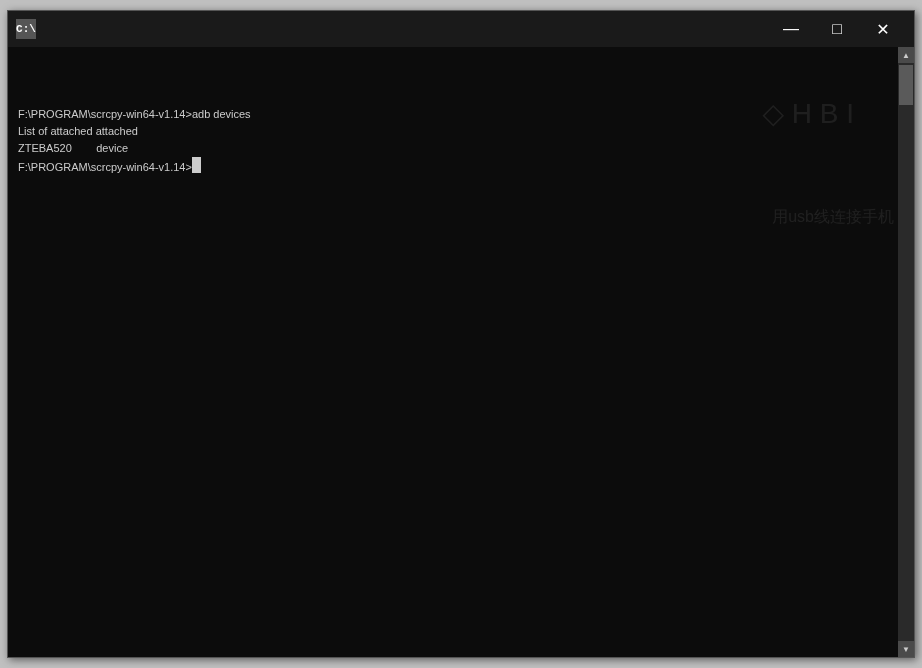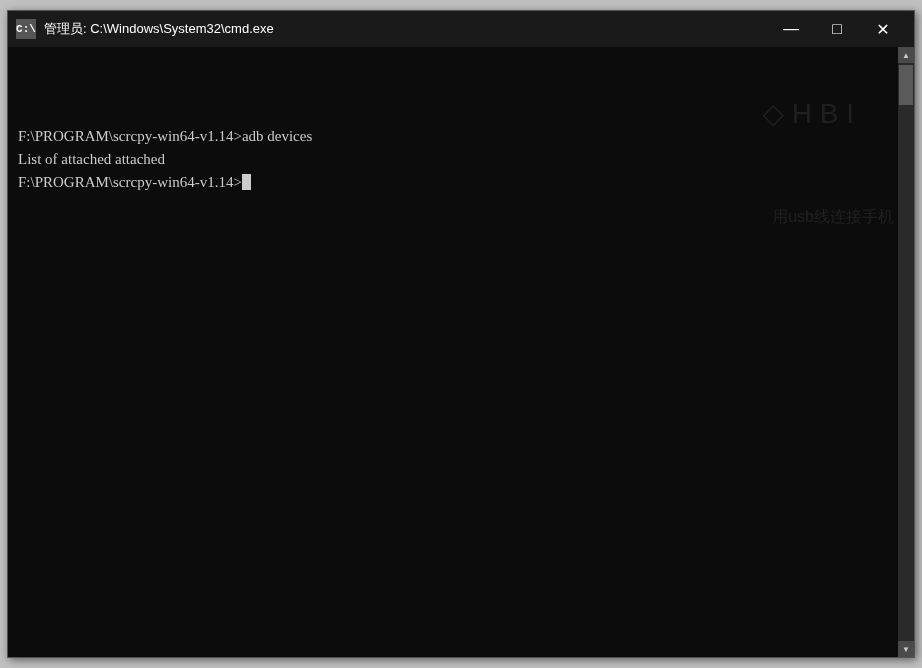"管理员: C:\Windows\System32\cmd.exe" span.title-bar-text { html: <span>管理员: C:\Windows\System32\cmd.exe</span> -> none }
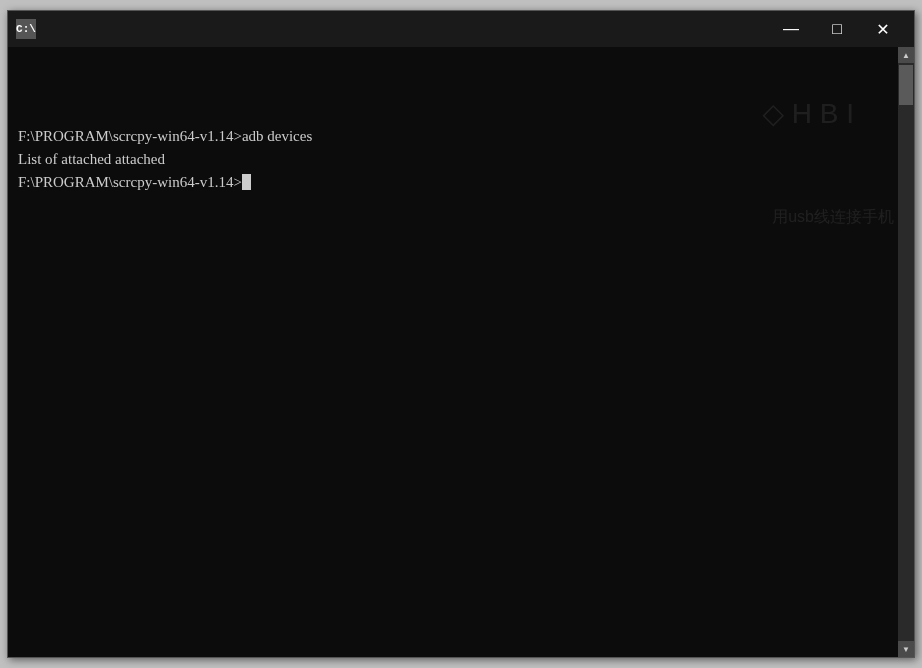"F:\PROGRAM\scrcpy-win64-v1.14>adb" .terminal-content { font-family: Liberation Serif, serif -> Liberation Sans, sans-serif; font-size: 15px -> 11px }
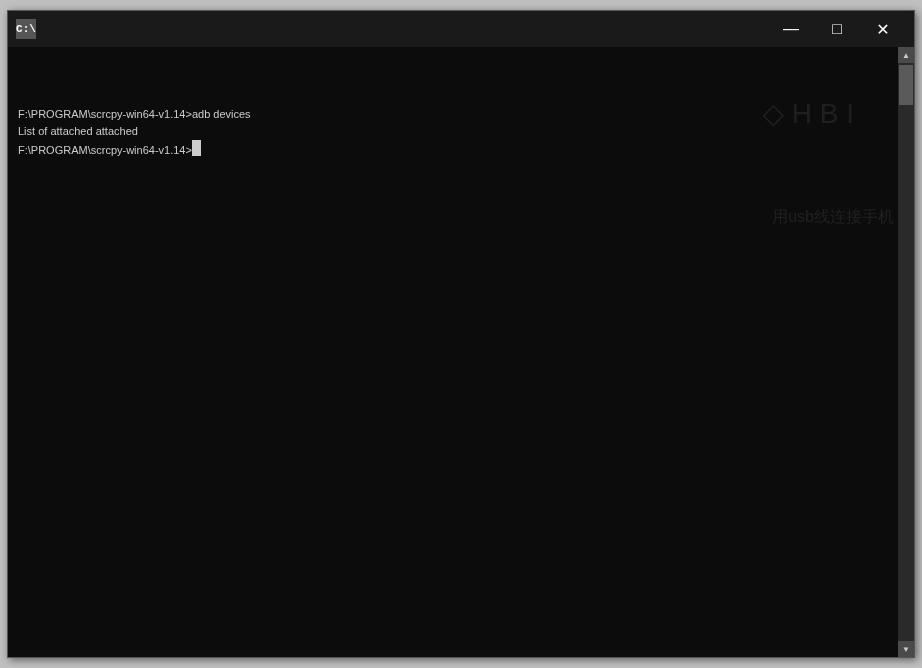"ZTEBA520 device" div { html: none -> <div>ZTEBA520 device</div> }
